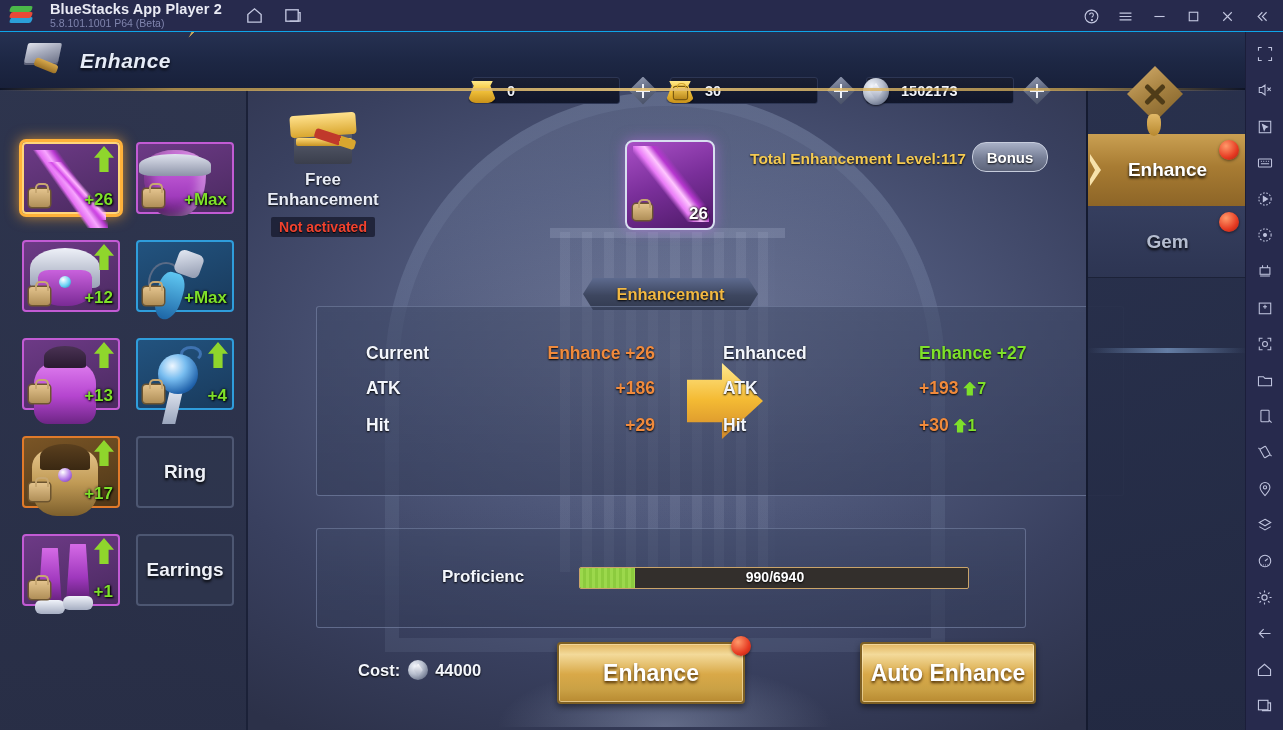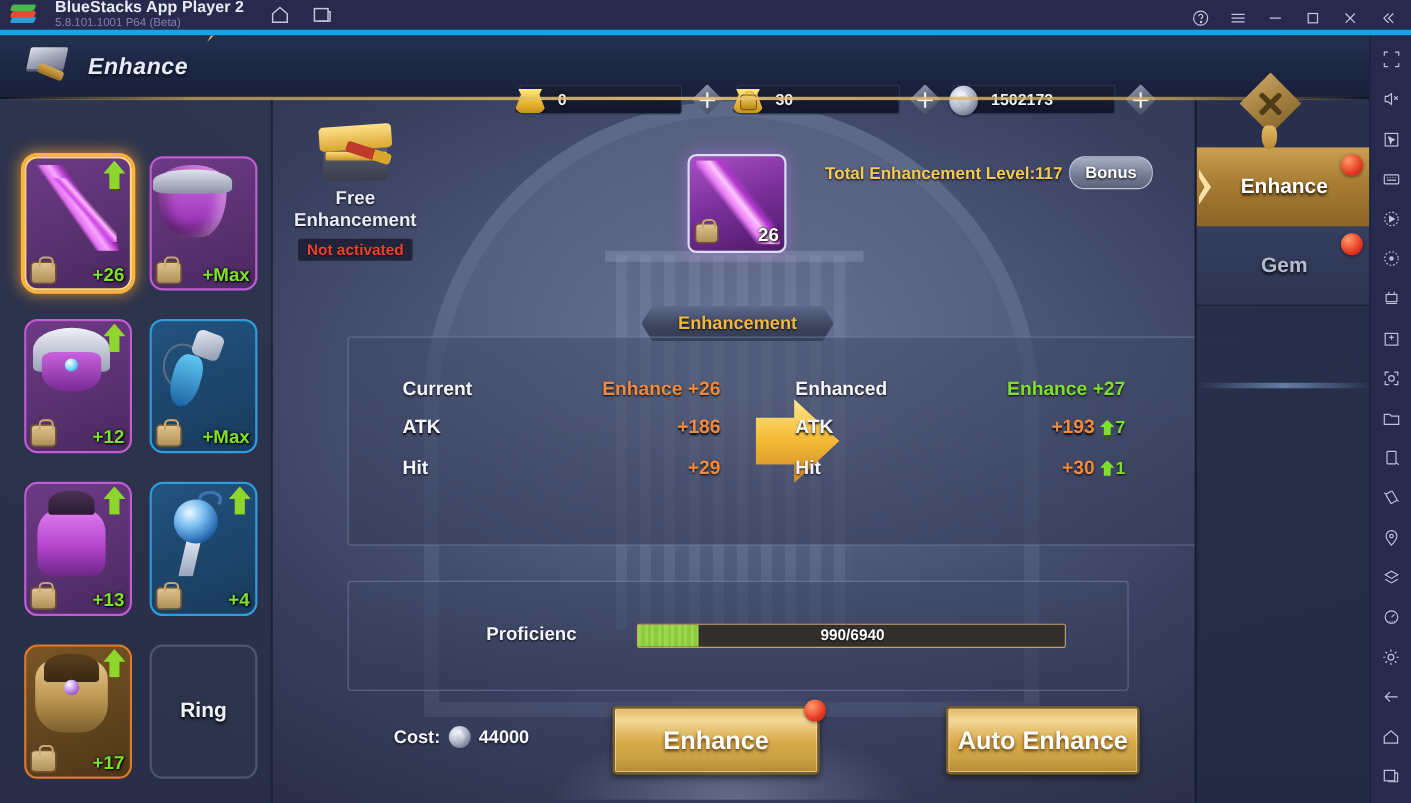"BlueStacks App Player 2" #bs-titlebar { border-bottom: 5px solid #0ea5e9 -> 1px solid #0ea5e9 }
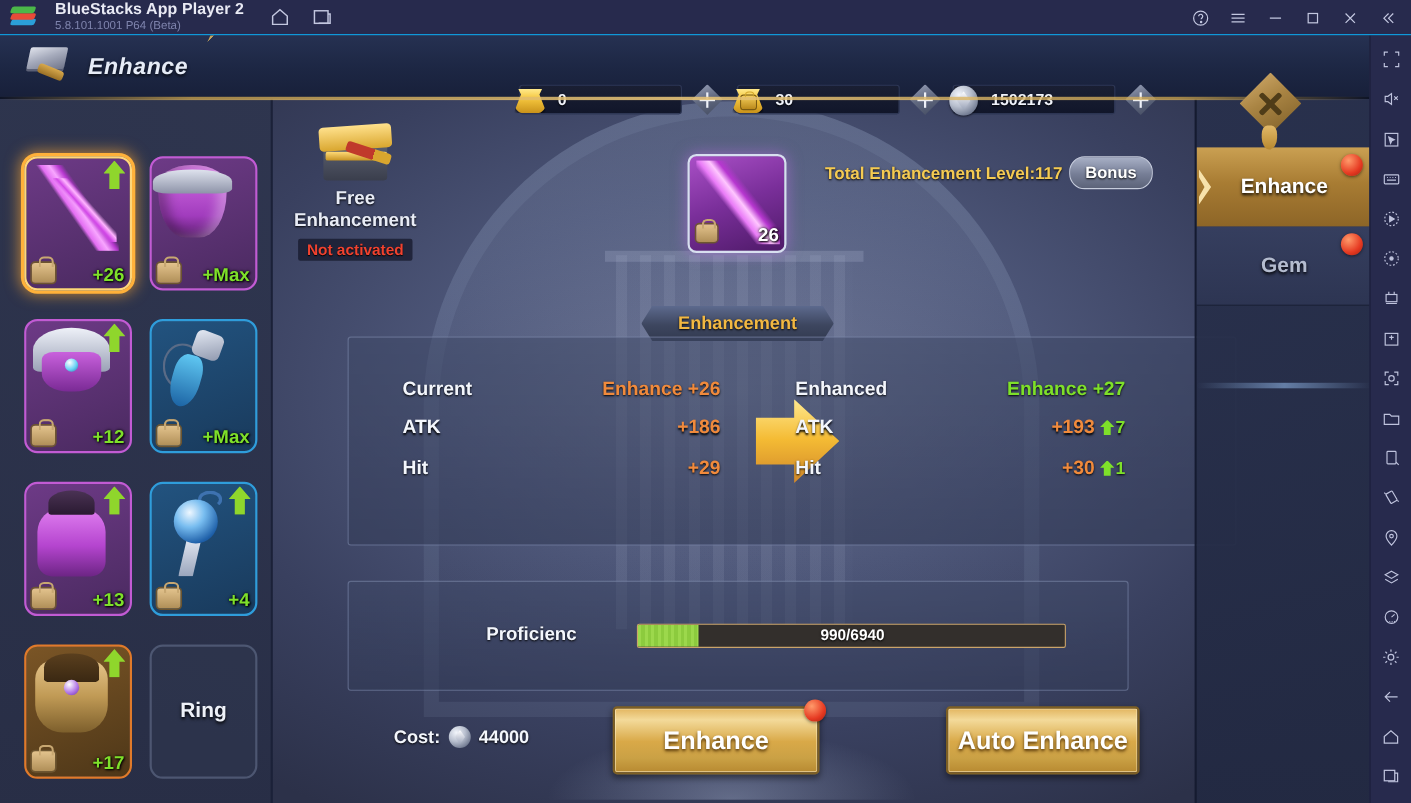"+26" .eqcell { border-radius: 12px -> 4px; height: 122px -> 72px }
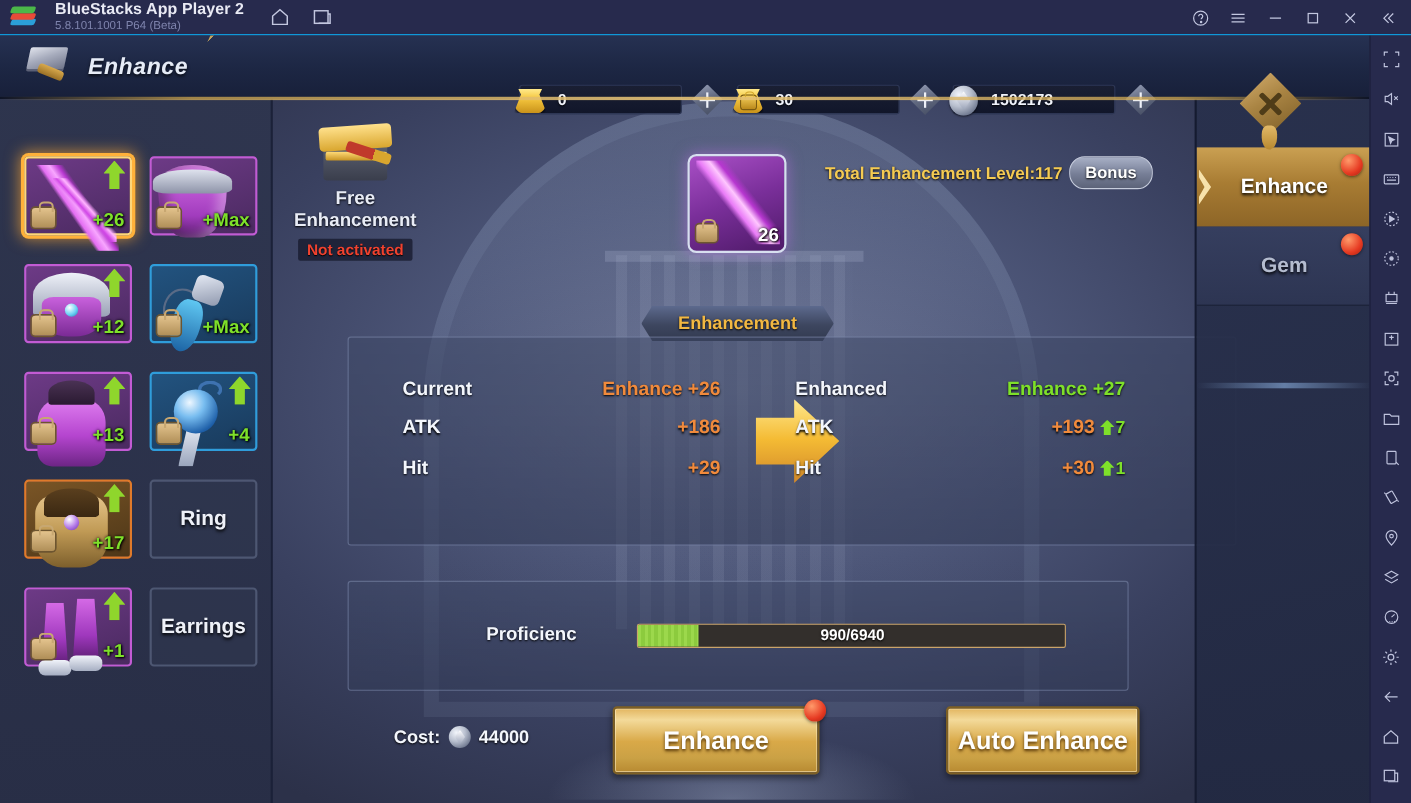"Enhance +27" .c-right-val { left: 576px -> 602px; text-align: right -> left }
